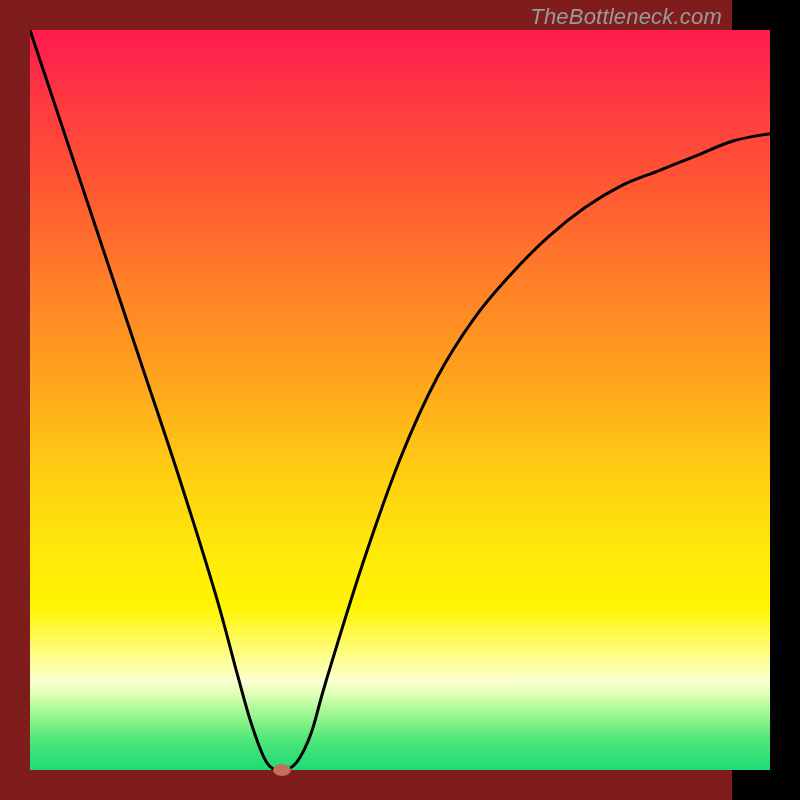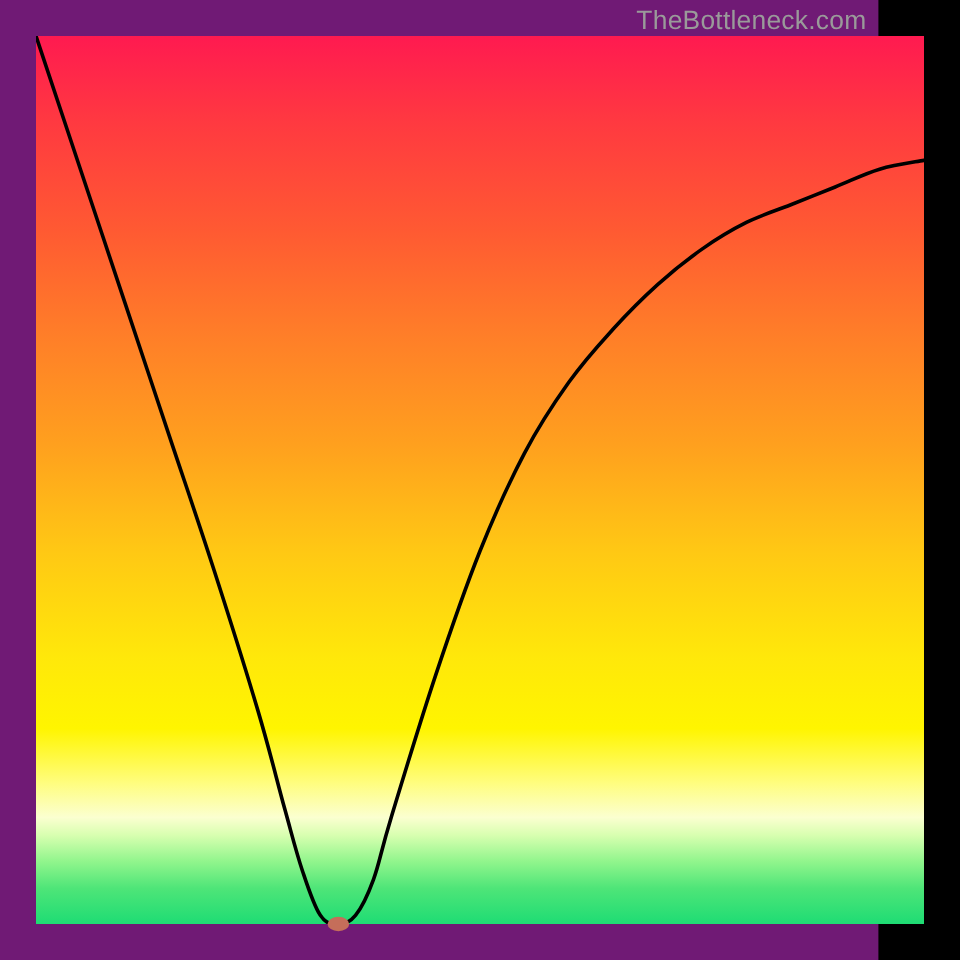"TheBottleneck.com" .frame { background: #701a75 -> #7f1d1d; font-style: none -> italic }
